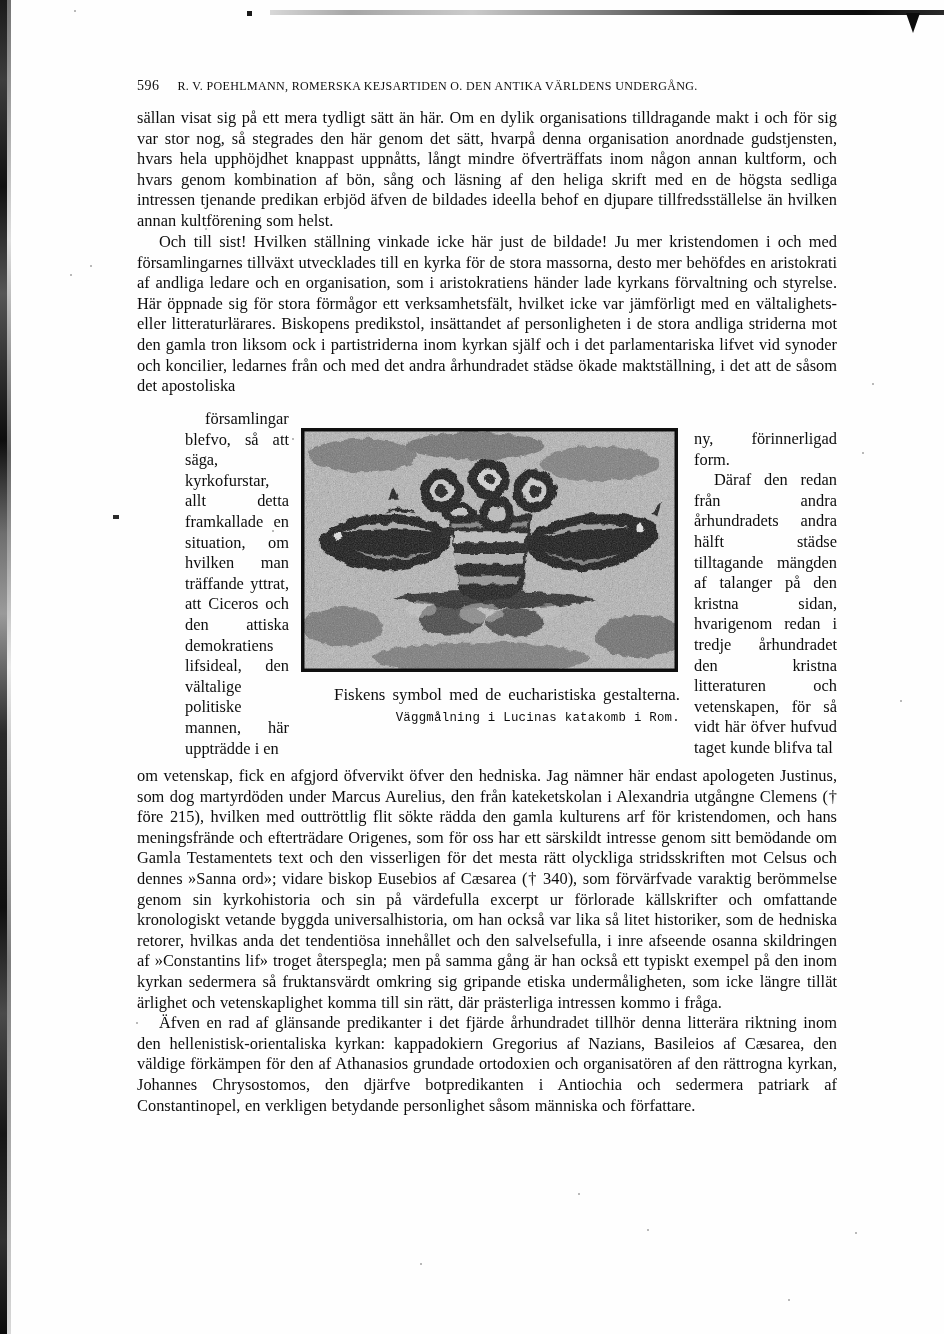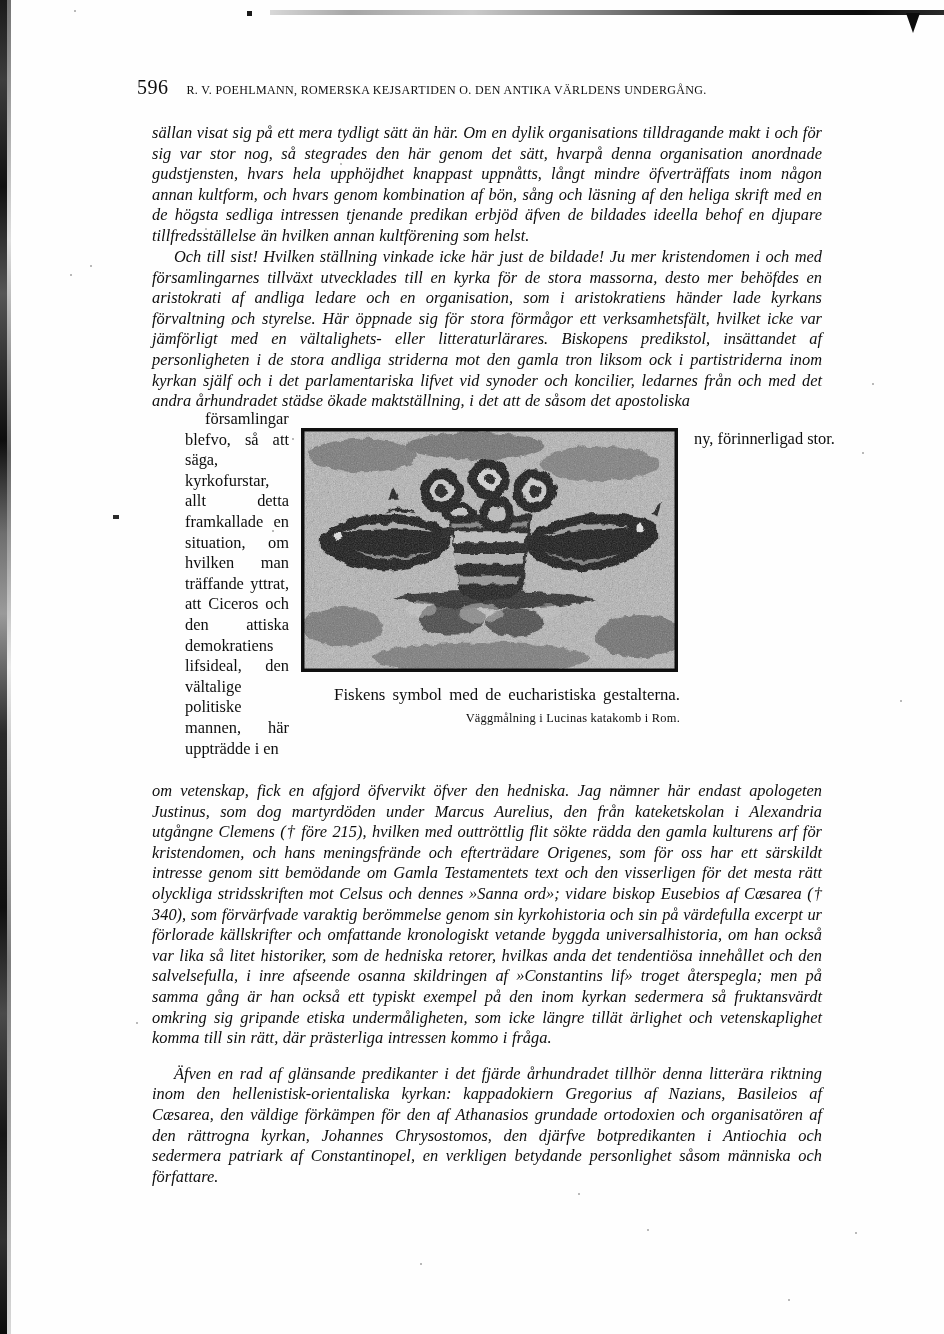"596" .runhead .folio { font-size: 20px -> 14px }
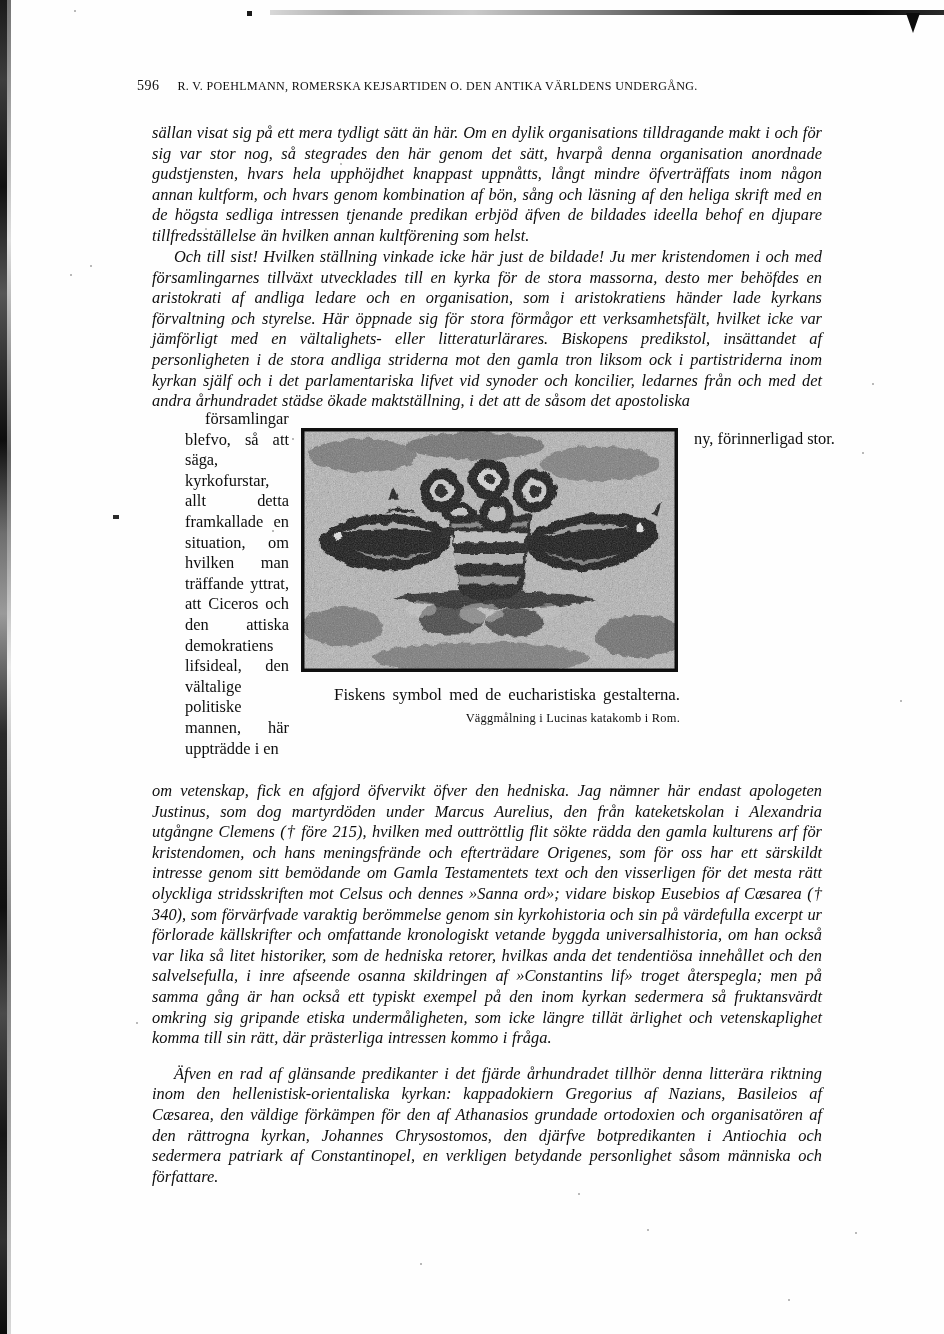"sällan visat sig på ett" .col-full p { font-style: italic -> none; margin: 15px -> 0 }
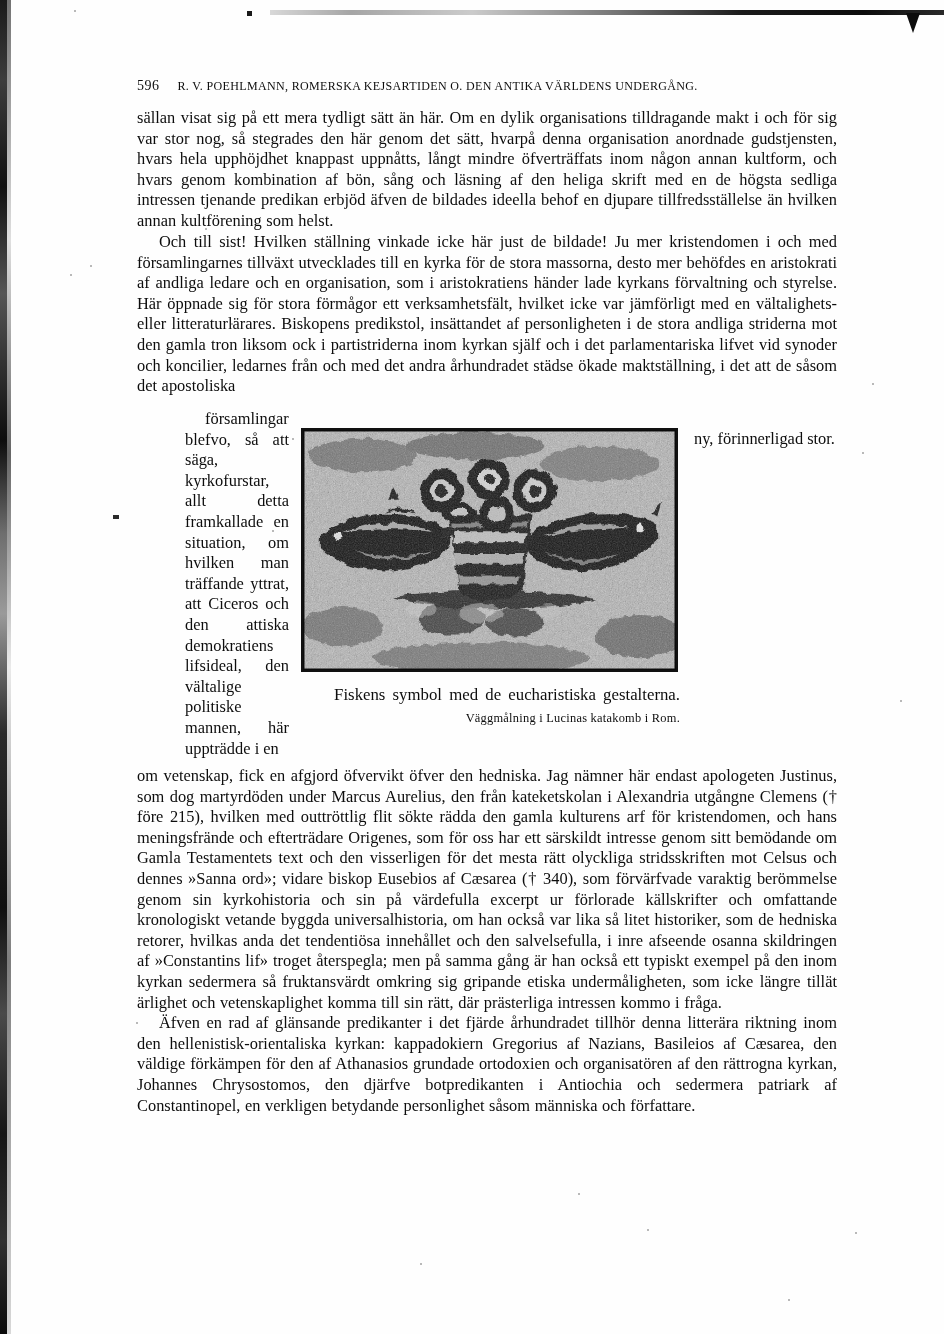"ny, förinnerligad stor." p { text: stor -> form }
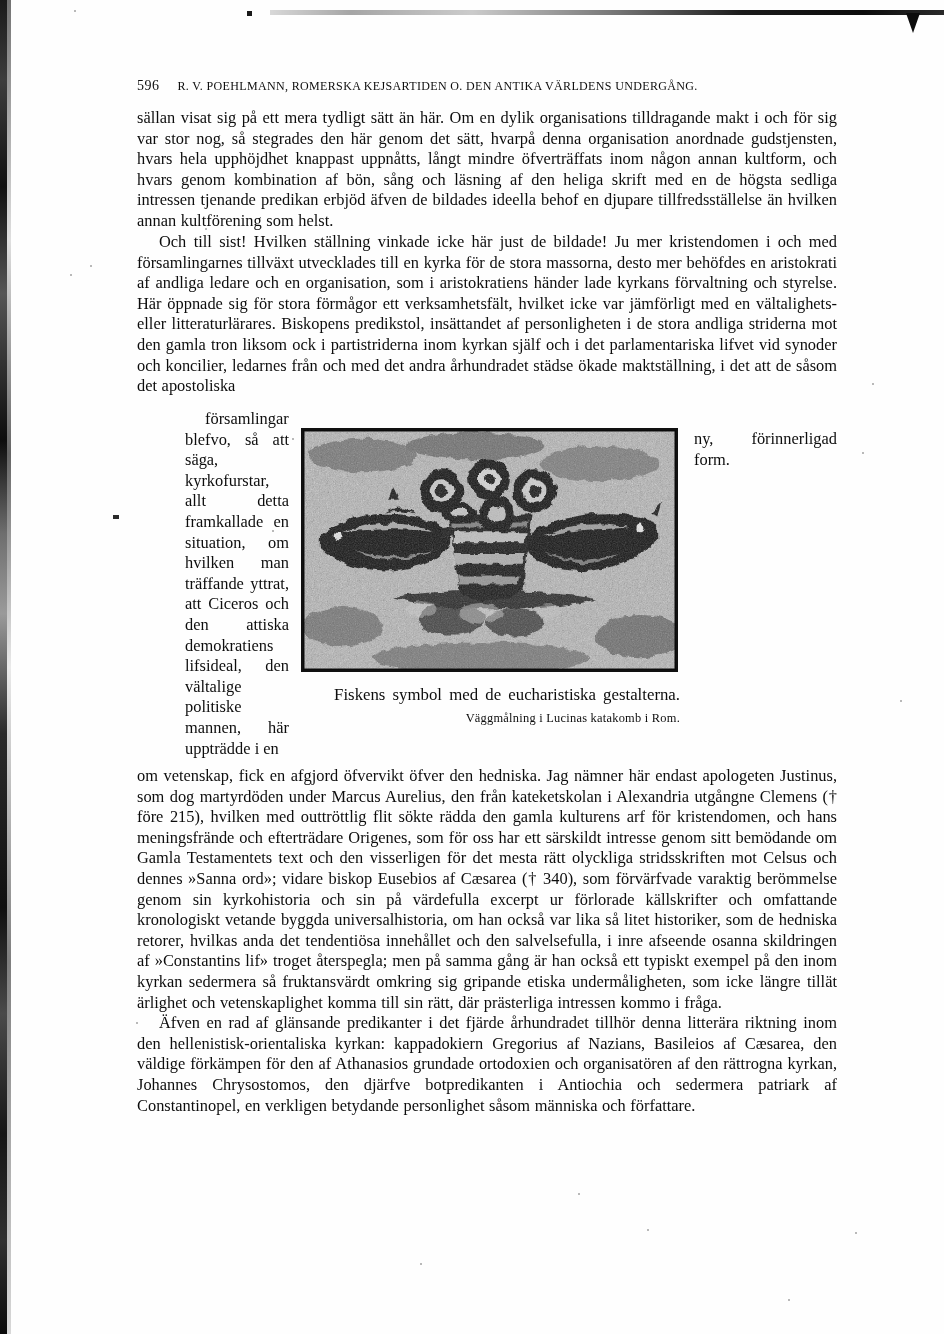"Däraf den redan från andra" p.indent { html: none -> <p>Däraf den redan från andra århundradets andra hälft städse tilltagande mängden af talanger på den kristna sidan, hvarigenom redan i tredje århundradet den kristna litteraturen och vetenskapen, för så vidt här öfver hufvud taget kunde blifva tal</p> }
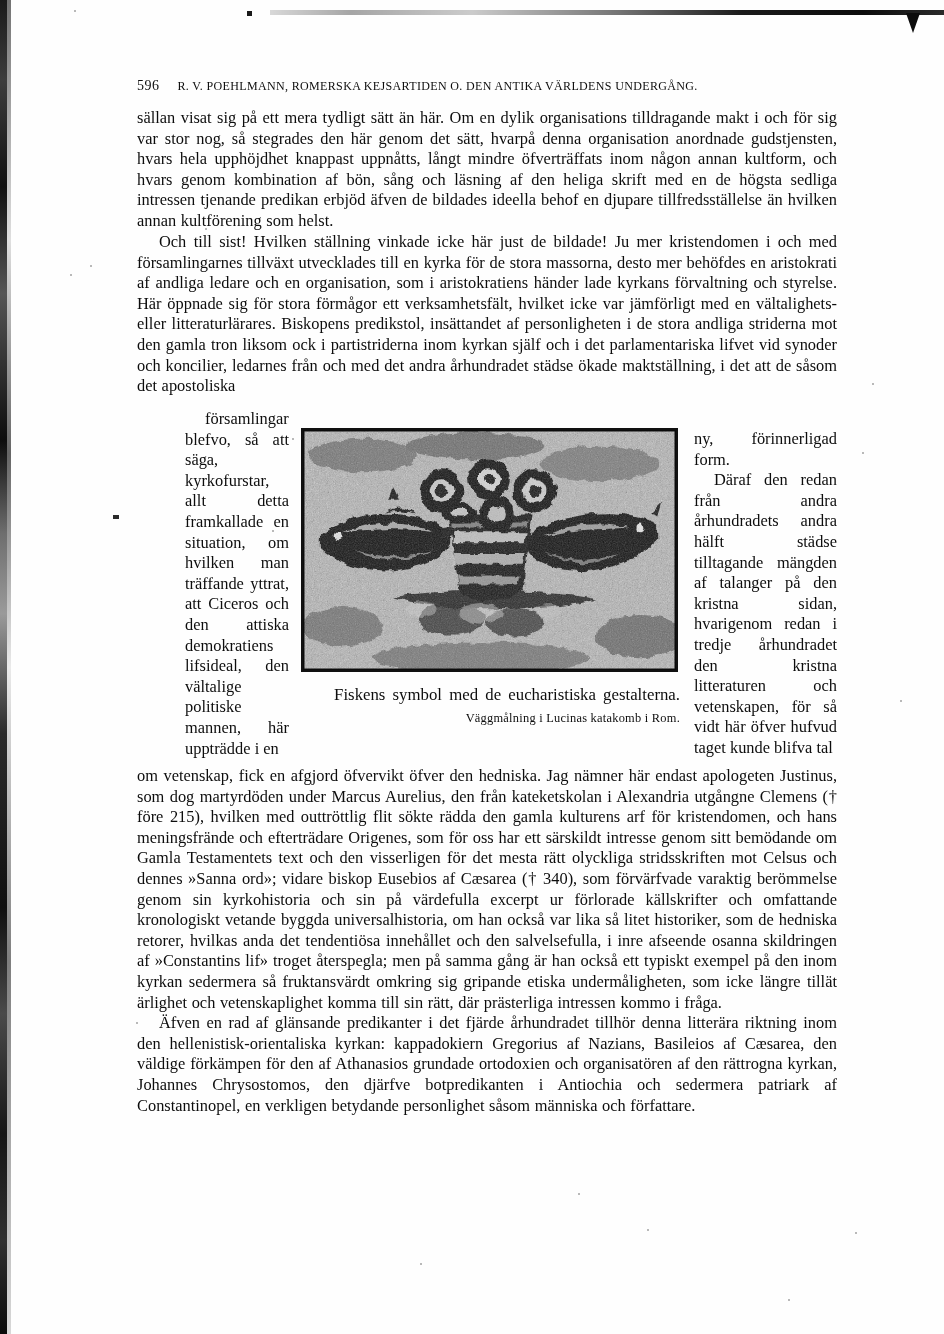"Väggmålning i Lucinas katakomb i" .caption .sub { font-family: none -> Liberation Mono, monospace }
